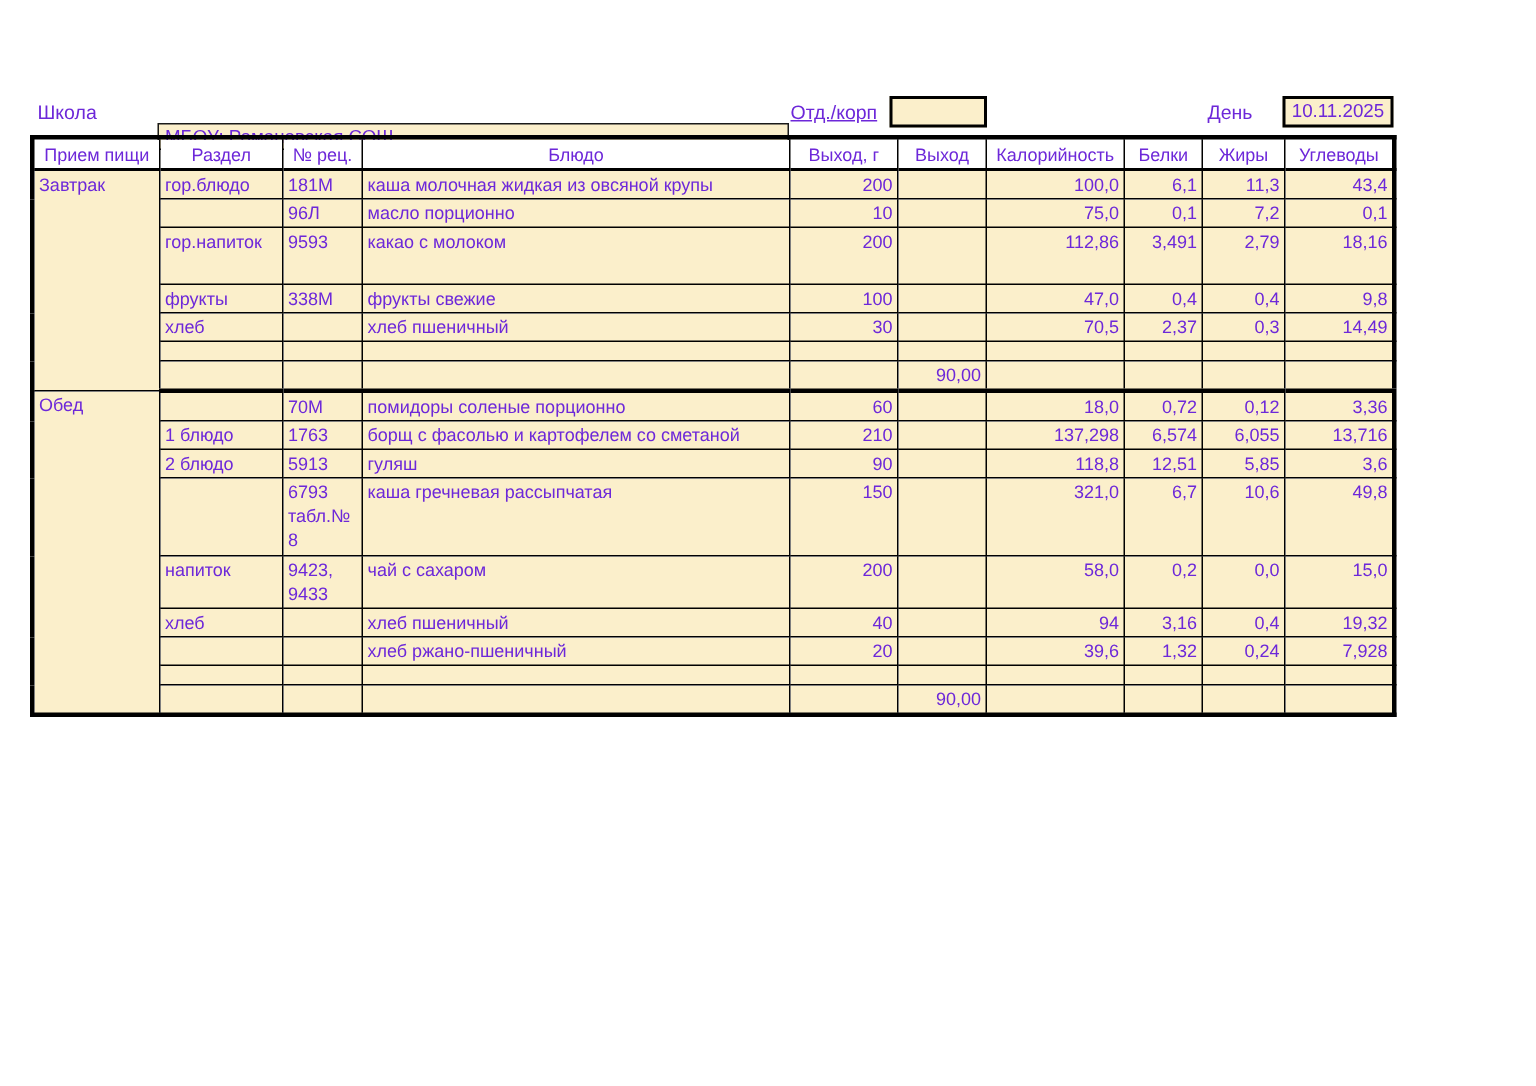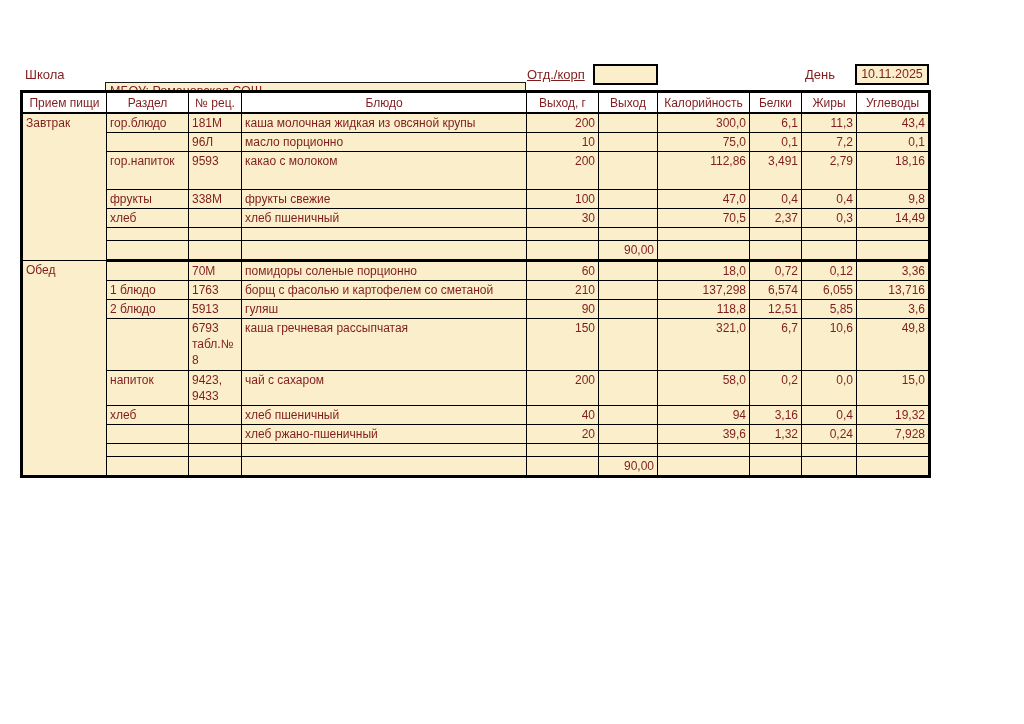"Школа" .page { color: #7f1d1d -> #6d28d9 }
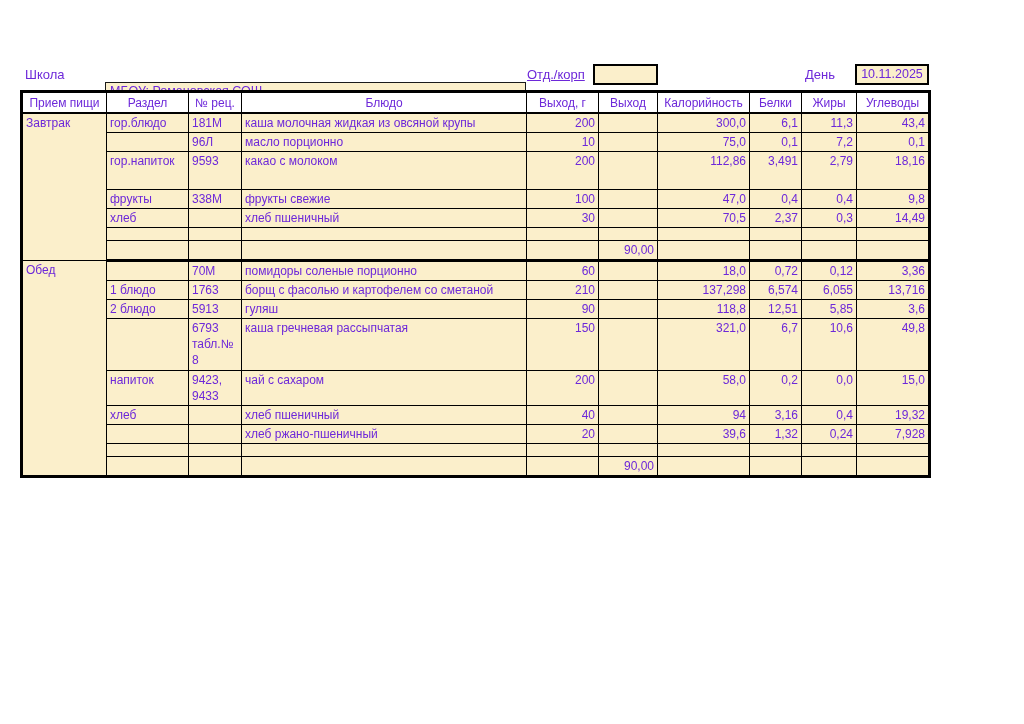"300,0" td.num { text: 300,0 -> 100,0 }
